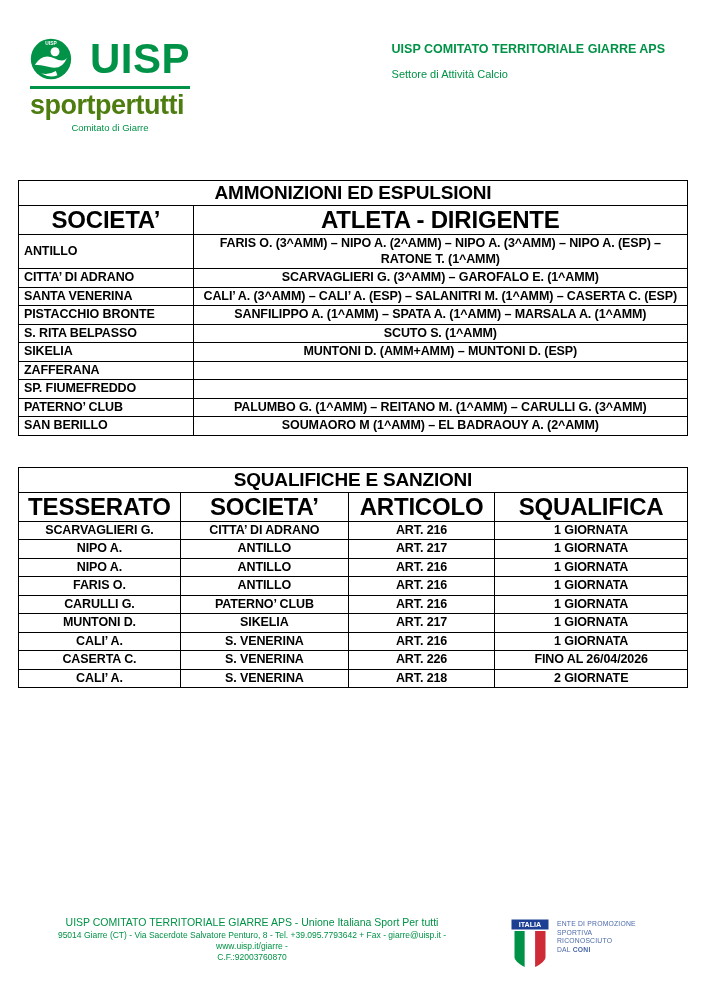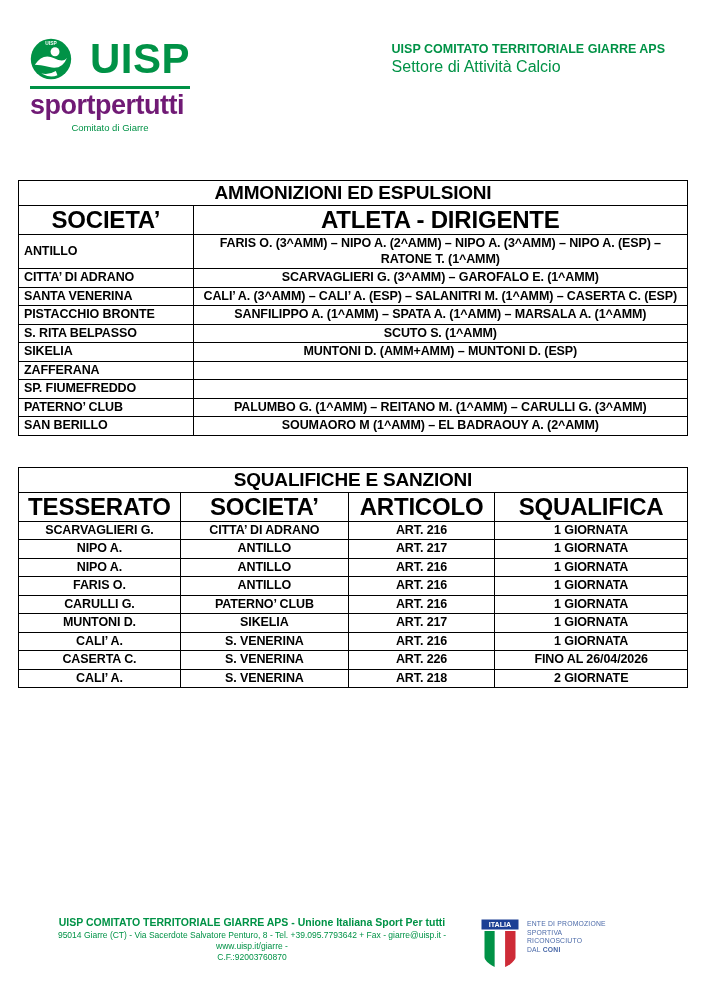"Settore di Attività Calcio" .org-subtitle { font-size: 16px -> 11px; margin-top: 2px -> 12px }
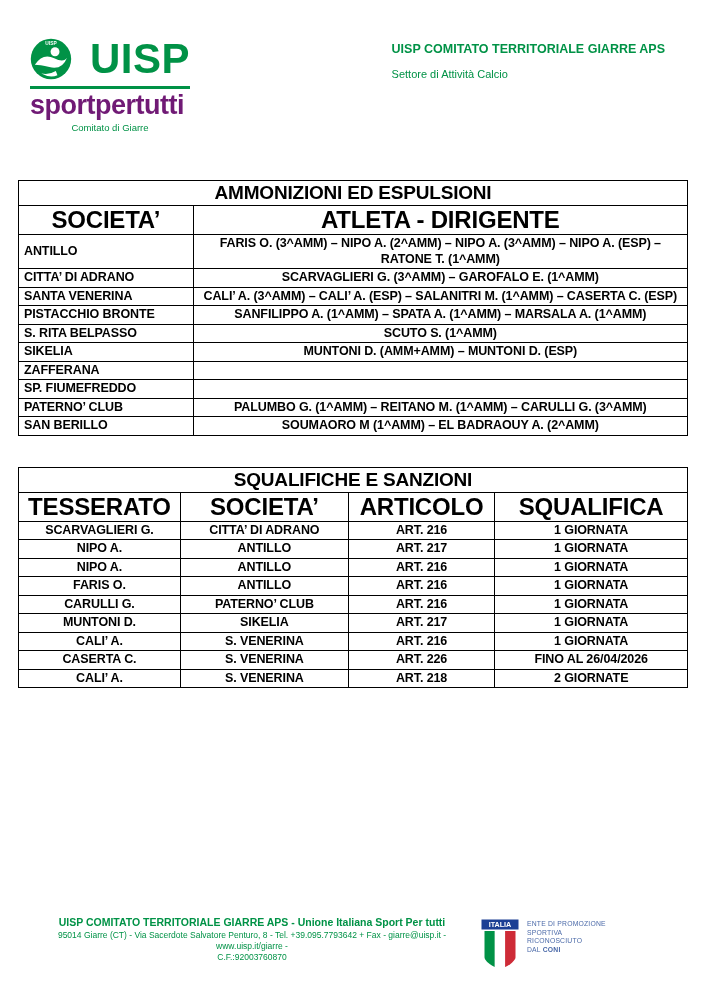"sportpertutti" .logo-word { color: #701a75 -> #4d7c0f }
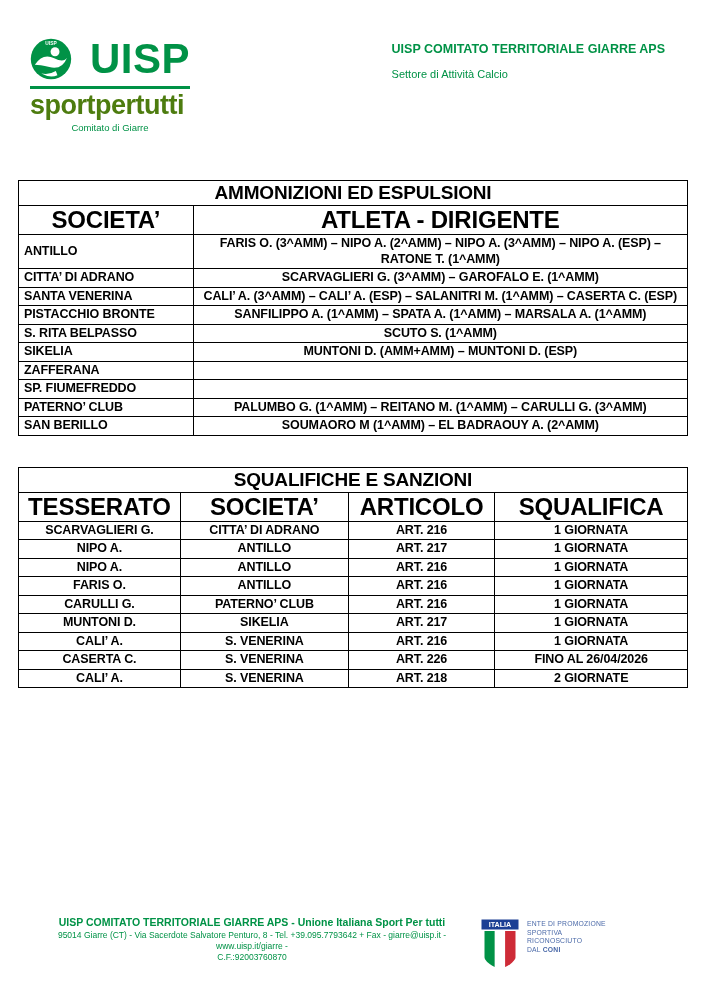"UISP COMITATO TERRITORIALE GIARRE APS -" .footer-line1 { font-weight: bold -> normal }
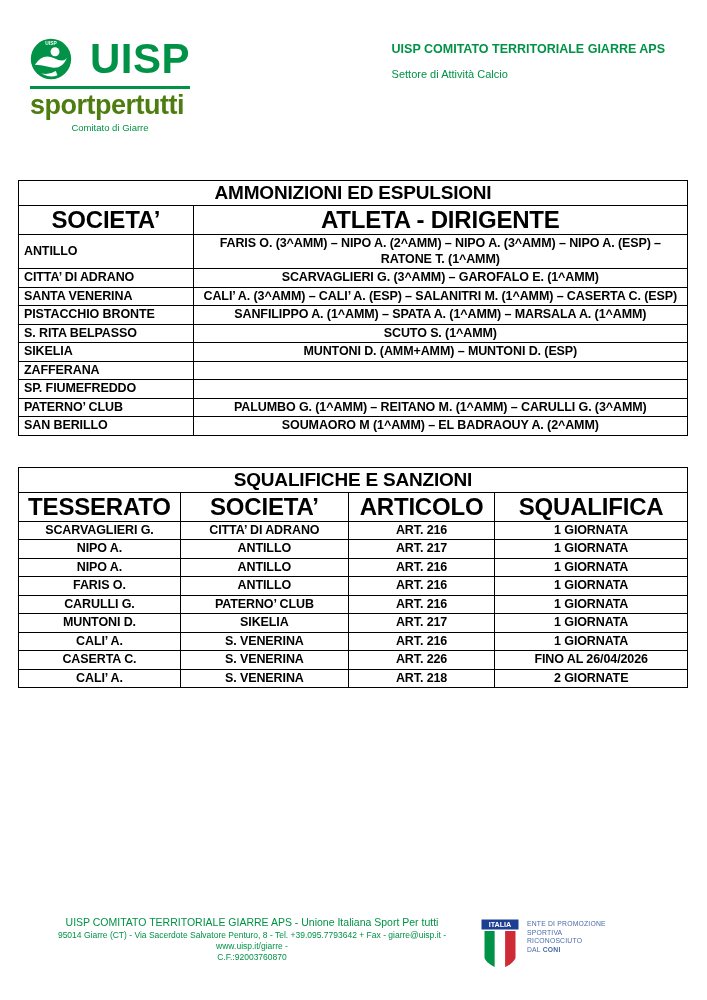"ITALIA" .coni-badge { left: 480px -> 510px }
